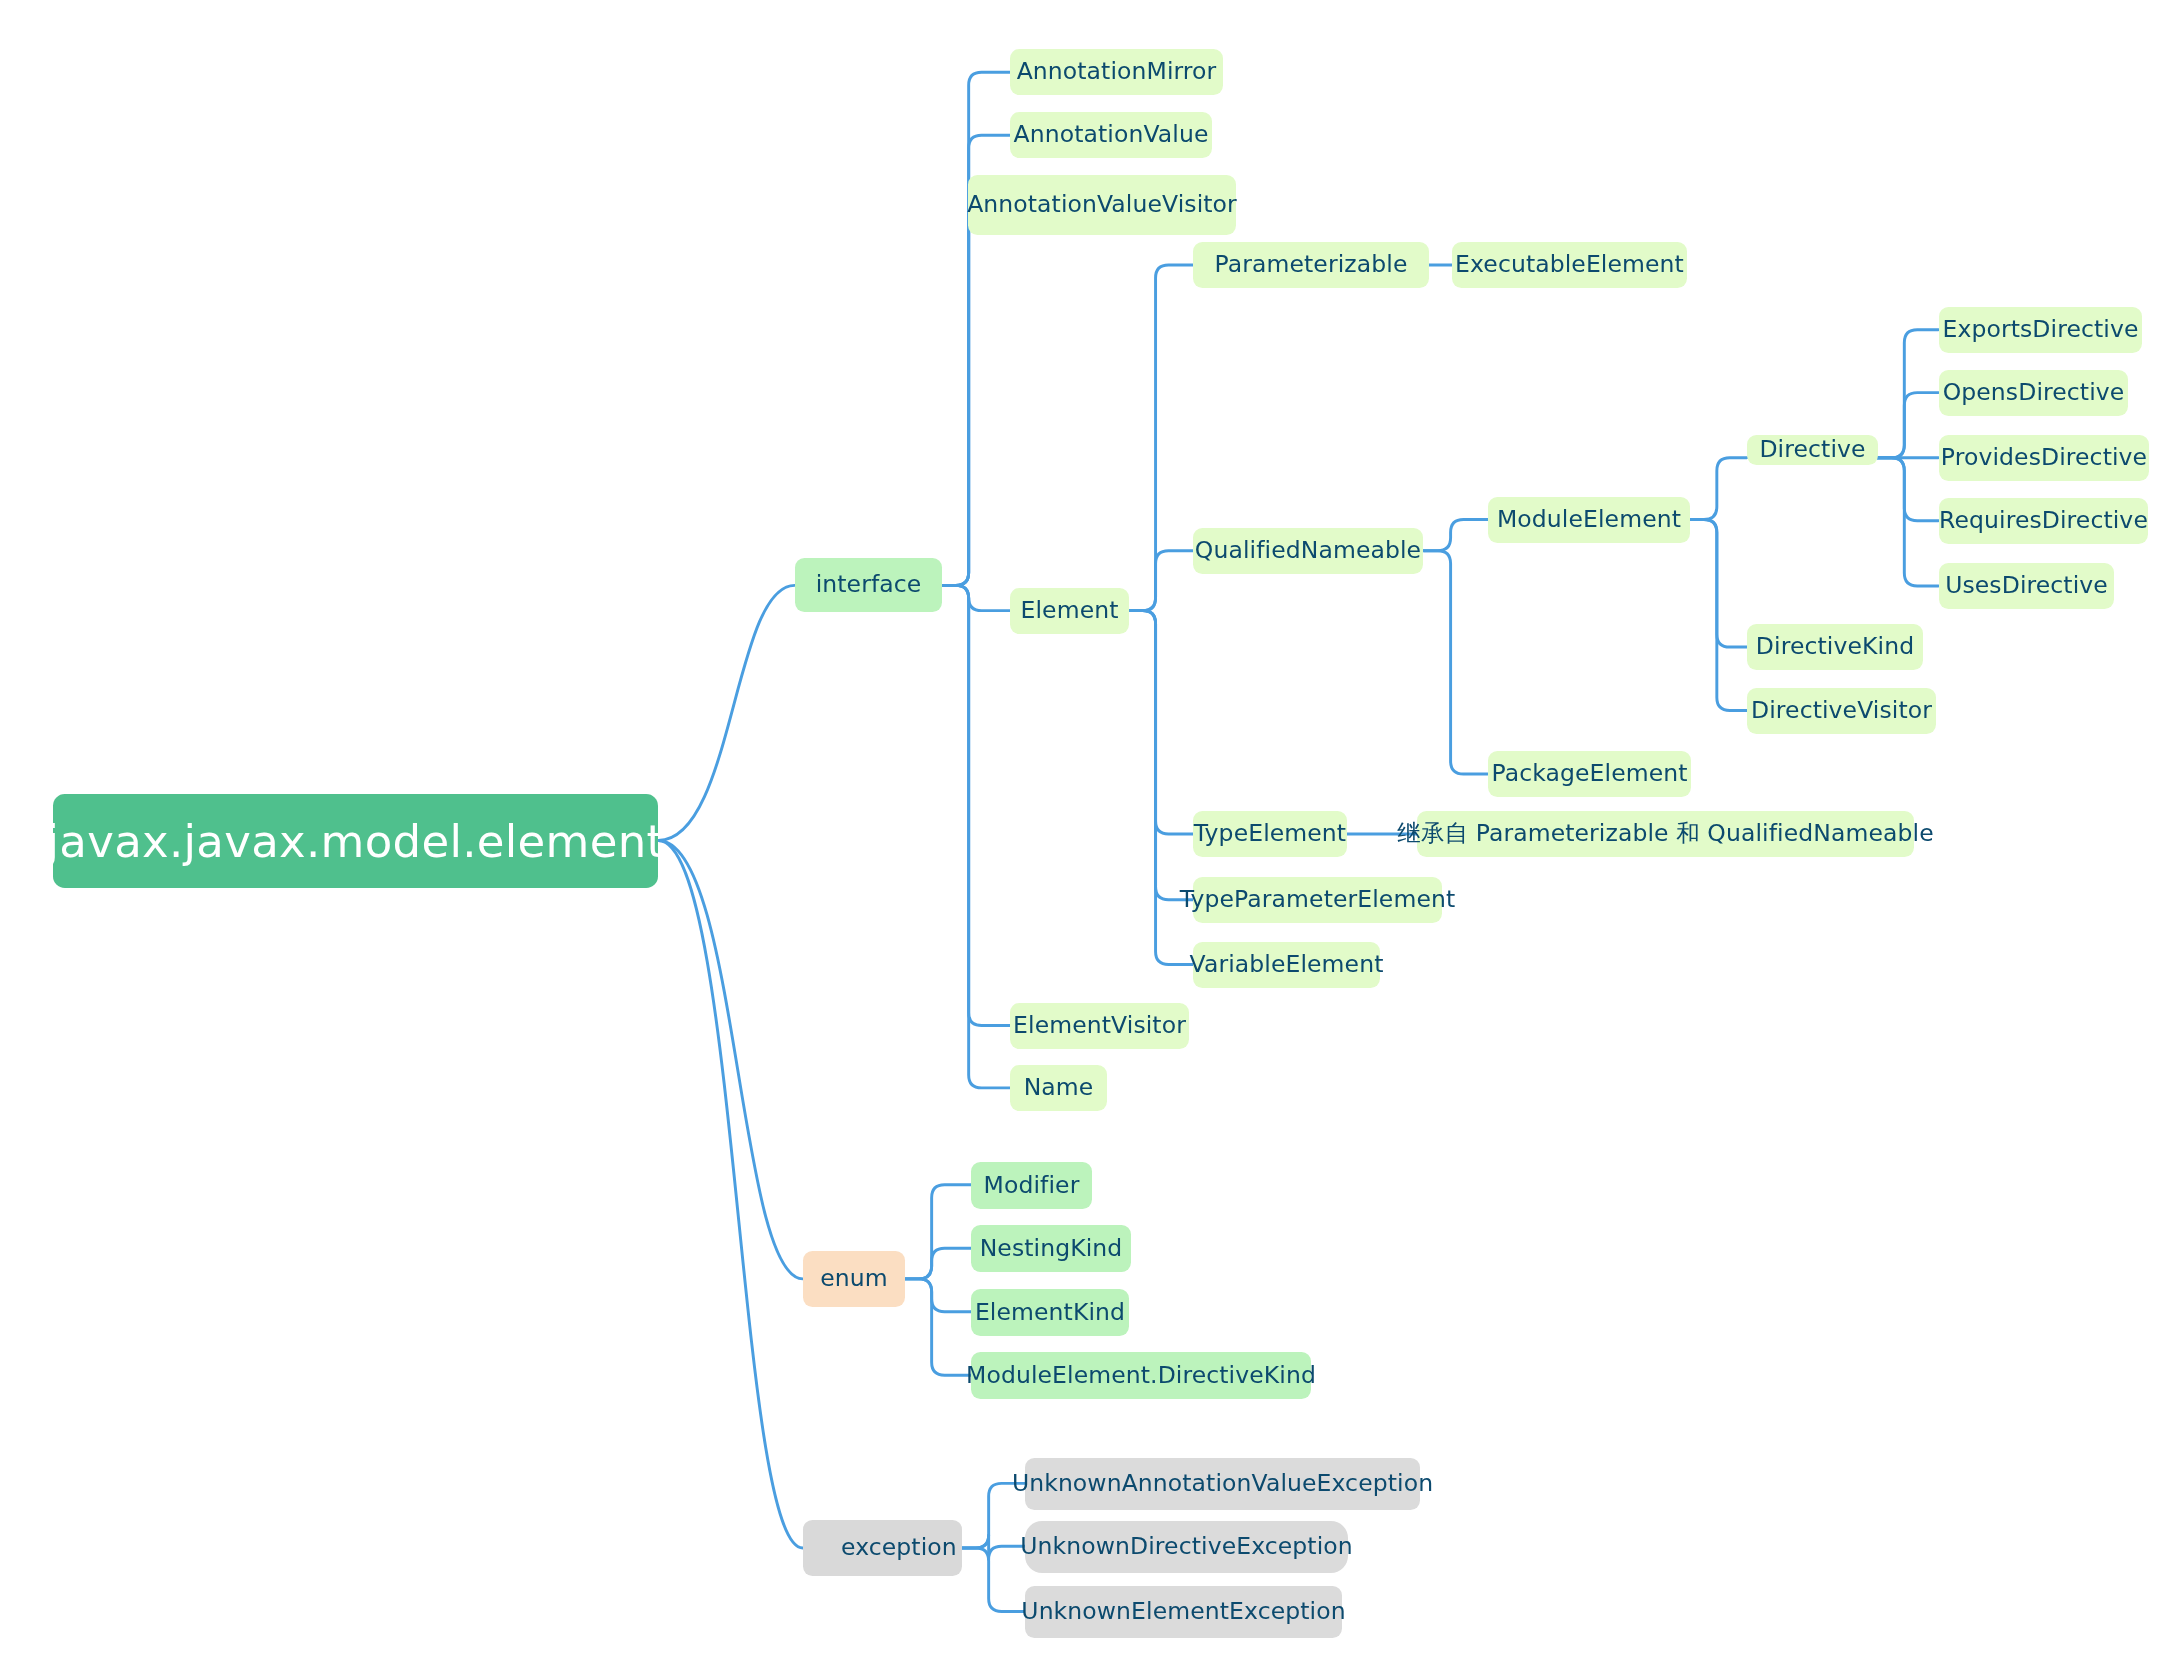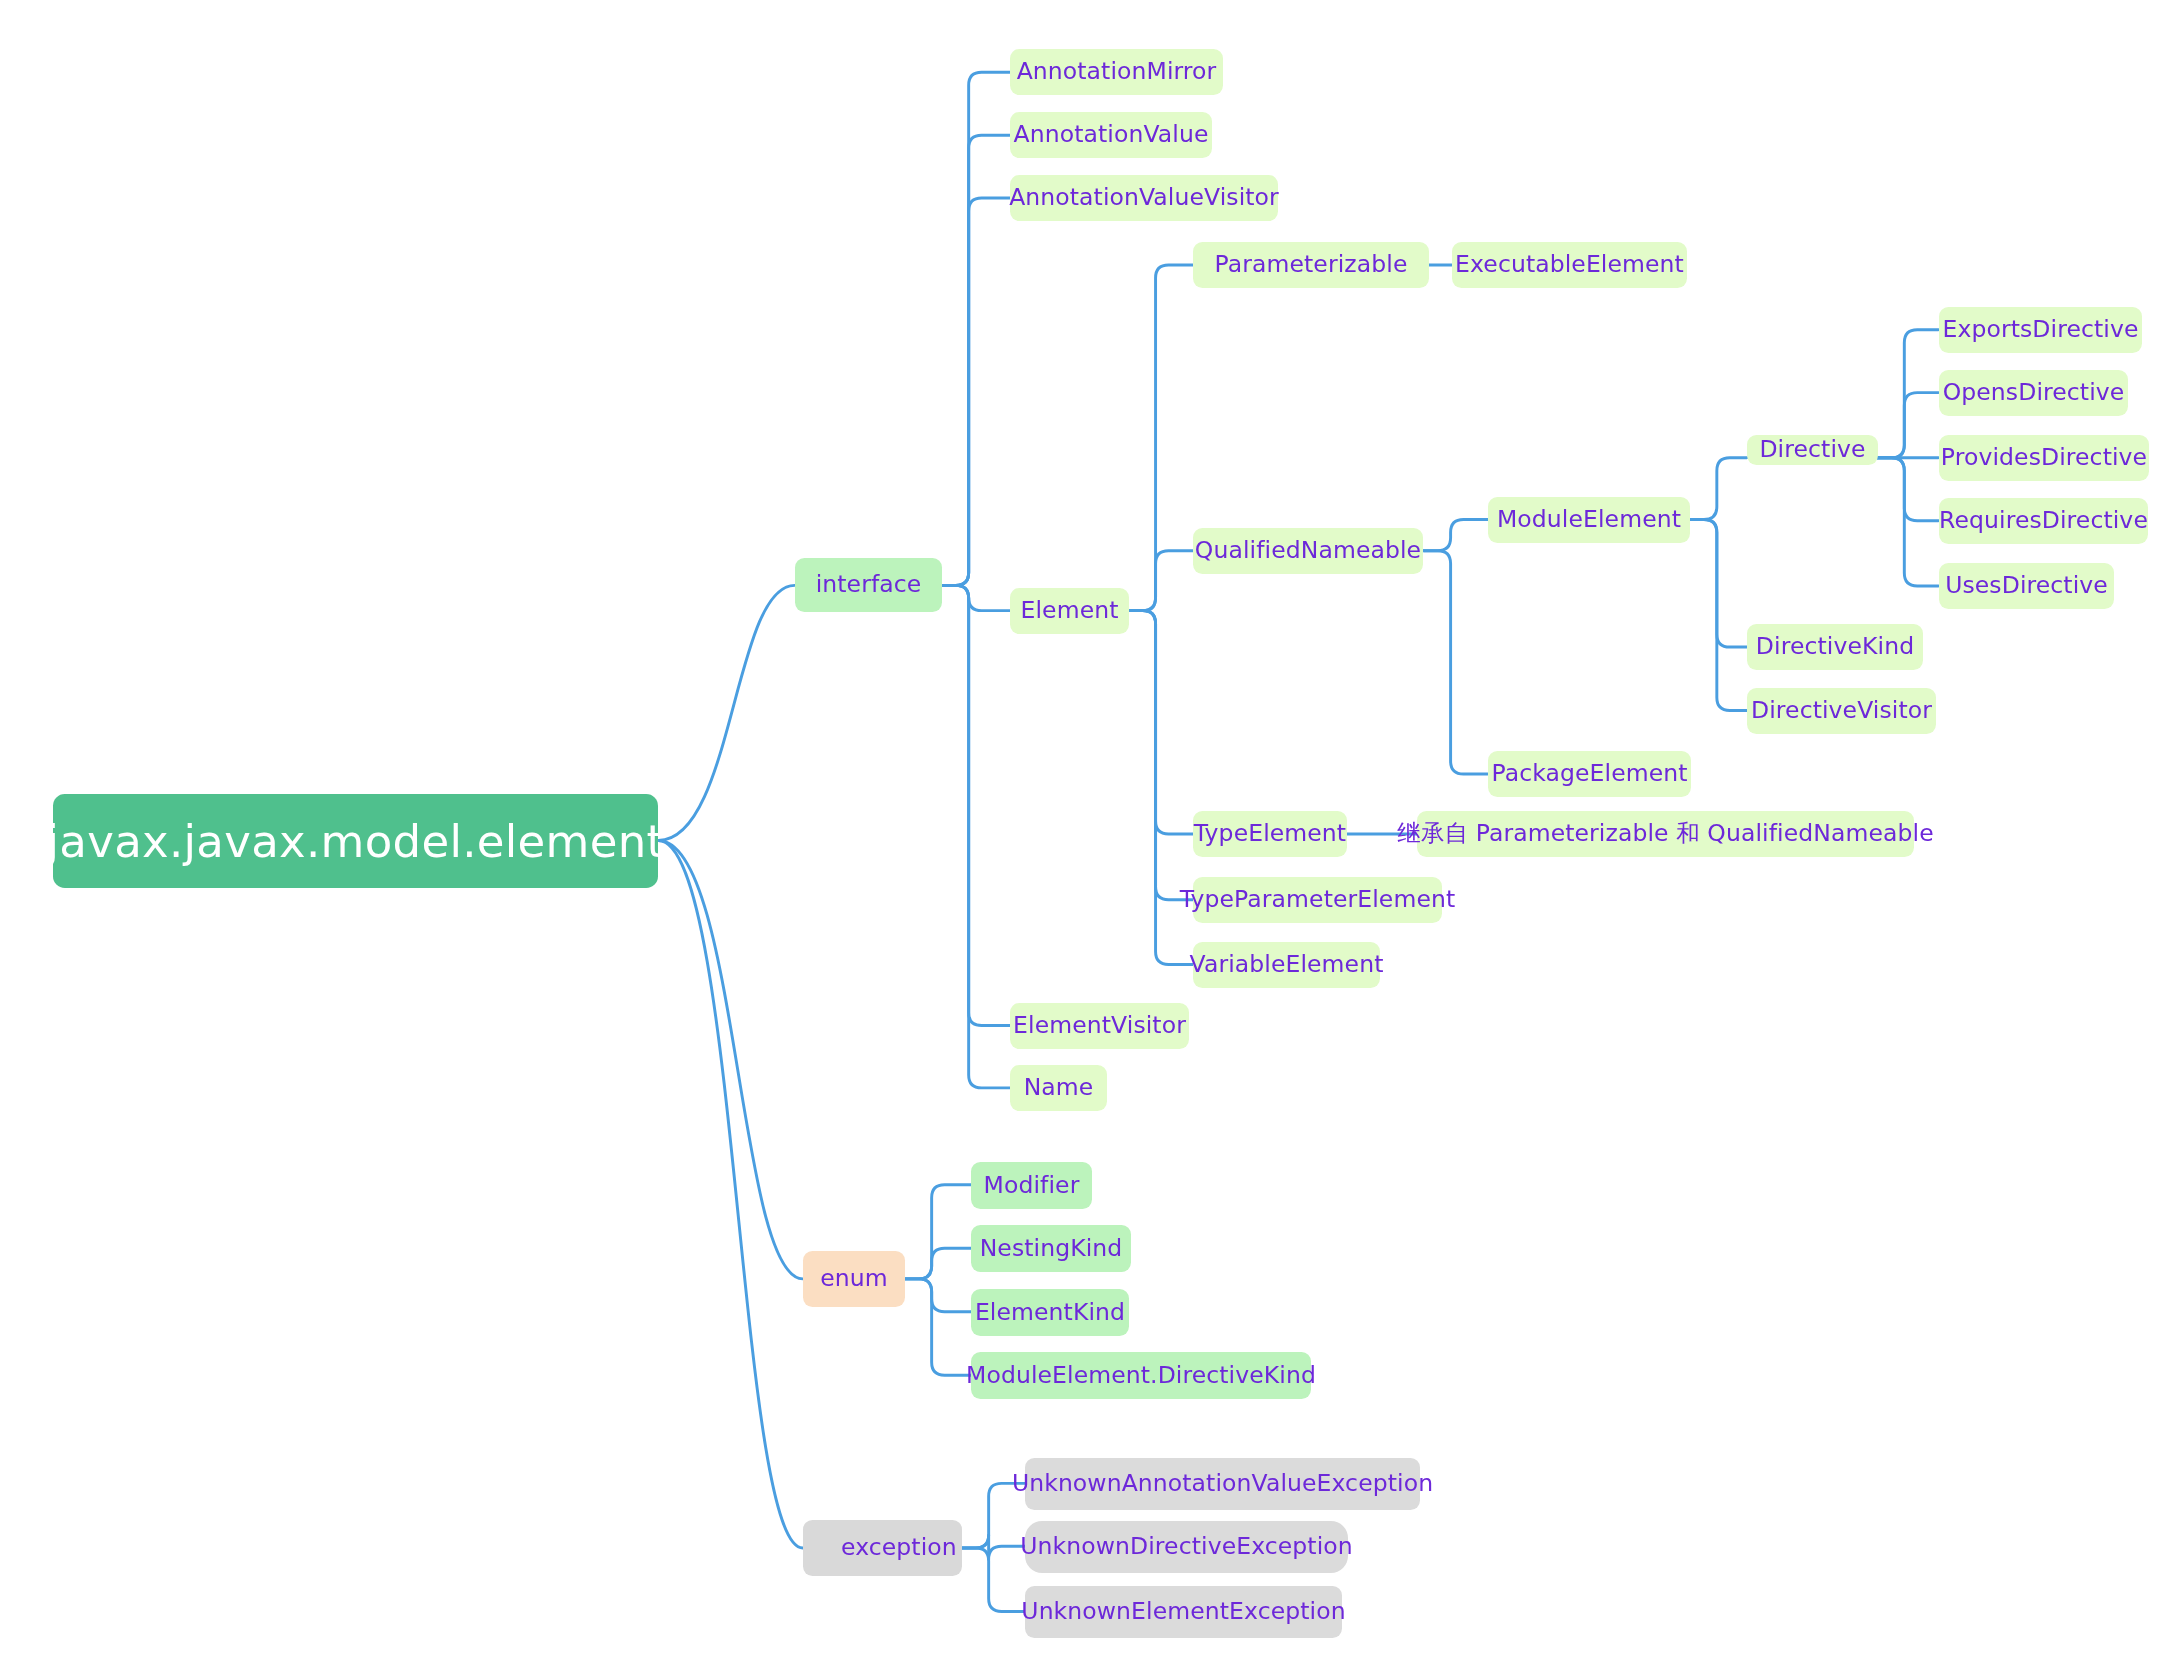"AnnotationMirror" .node { color: #6d28d9 -> #0c4a6e }
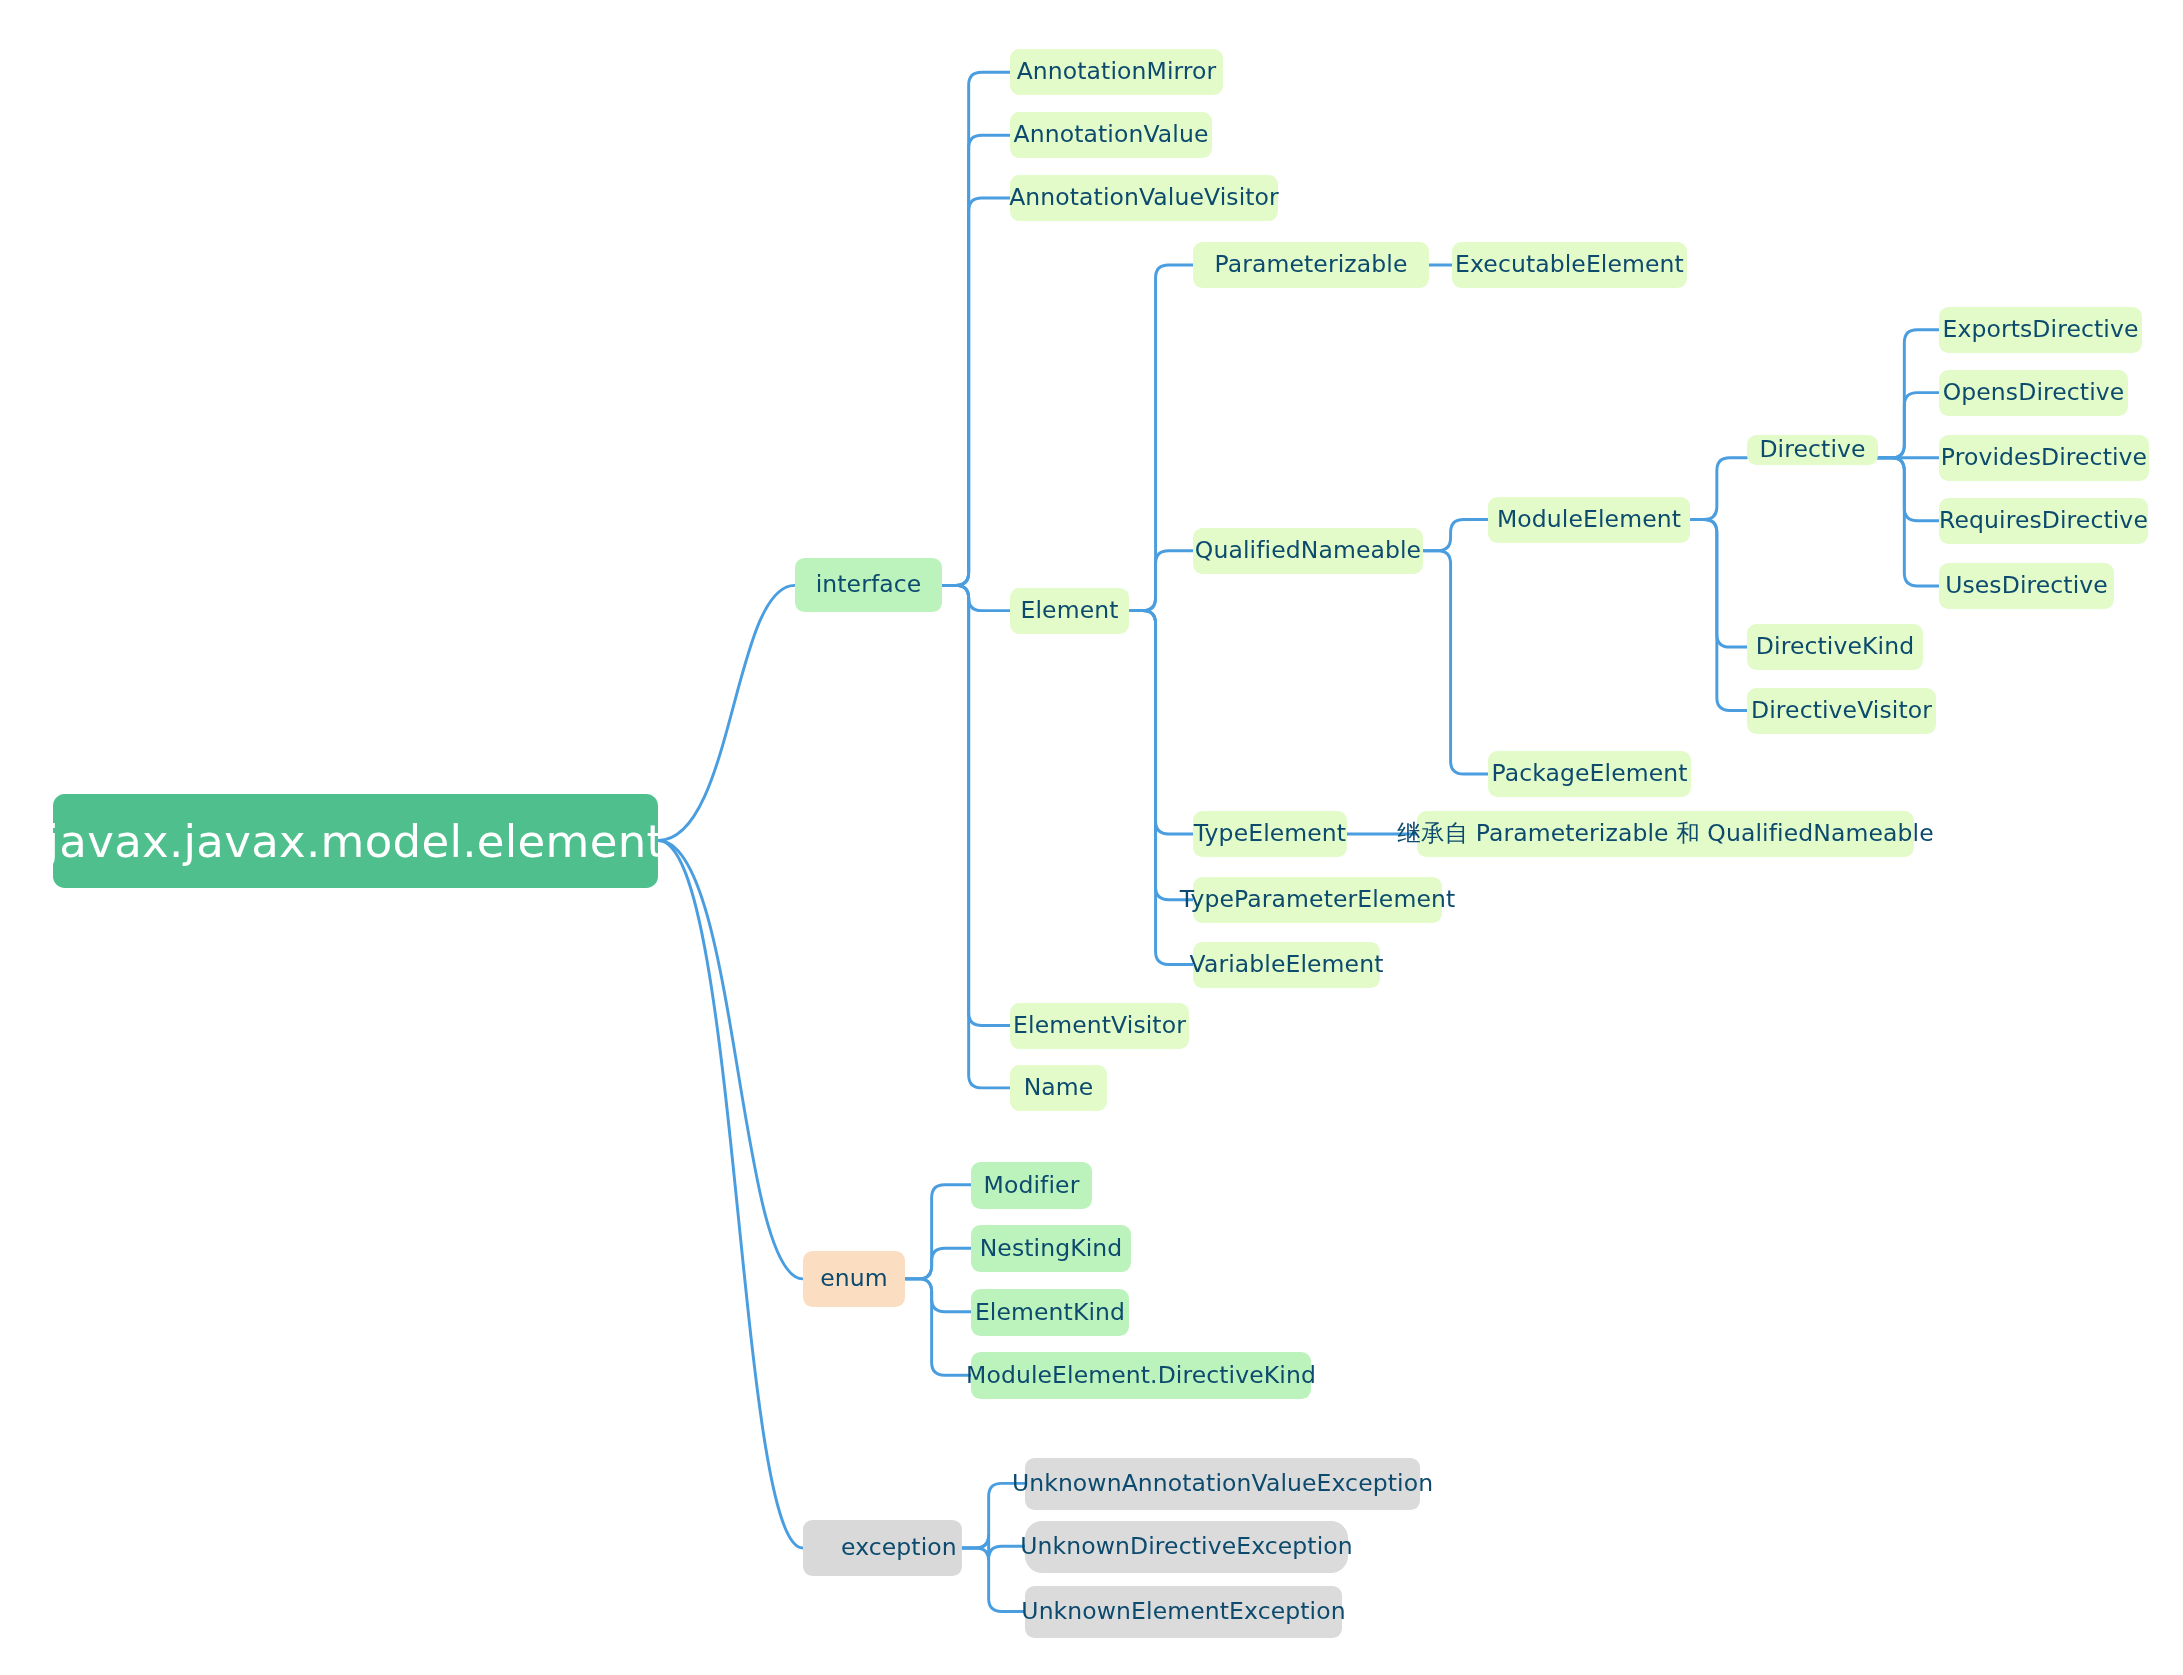"AnnotationValueVisitor" div.node { height: 46px -> 60px; left: 1010px -> 968px }
